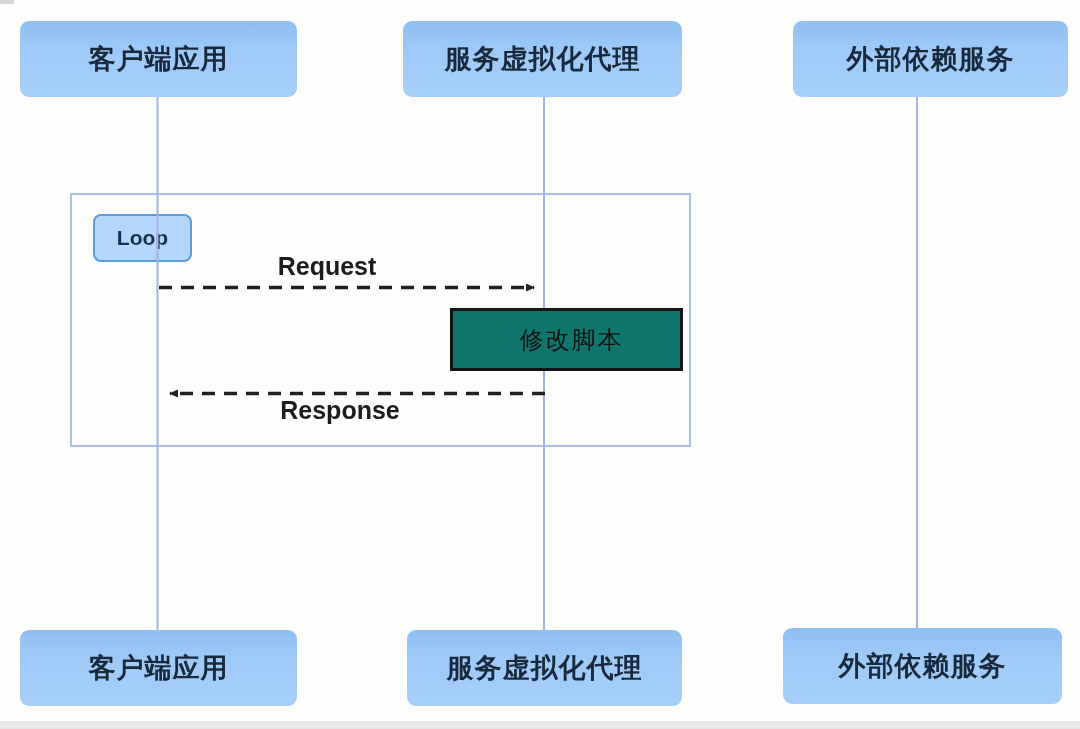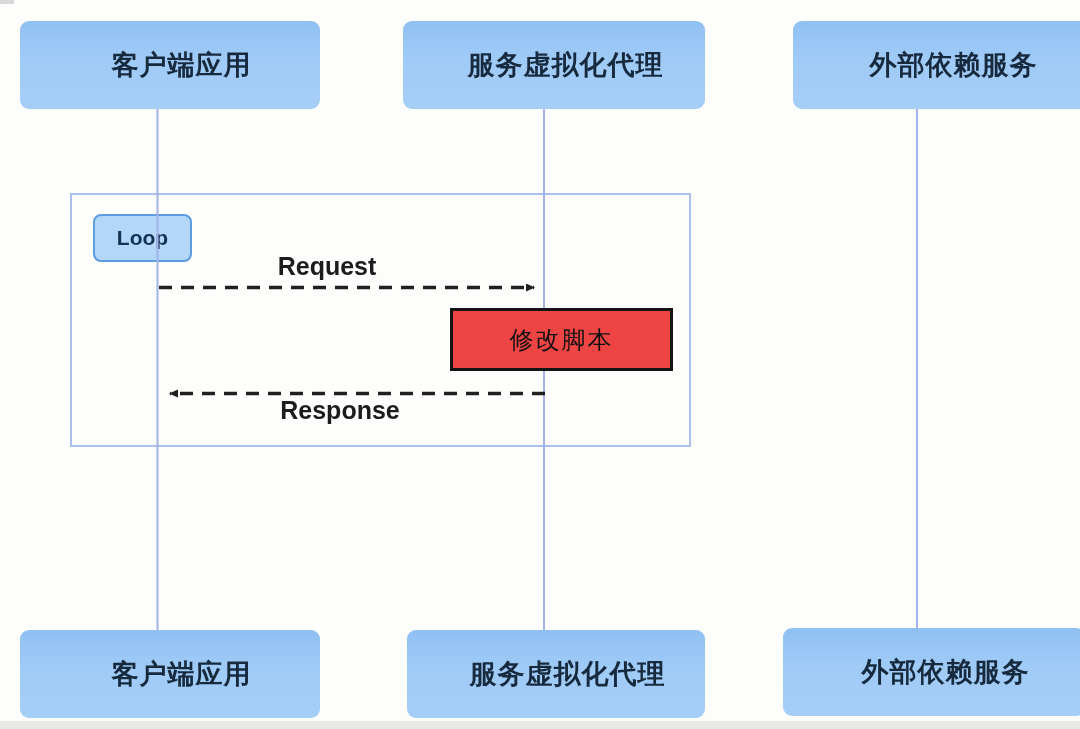"客户端应用" .actor-box { height: 88px -> 76px; padding-left: 23px -> none }
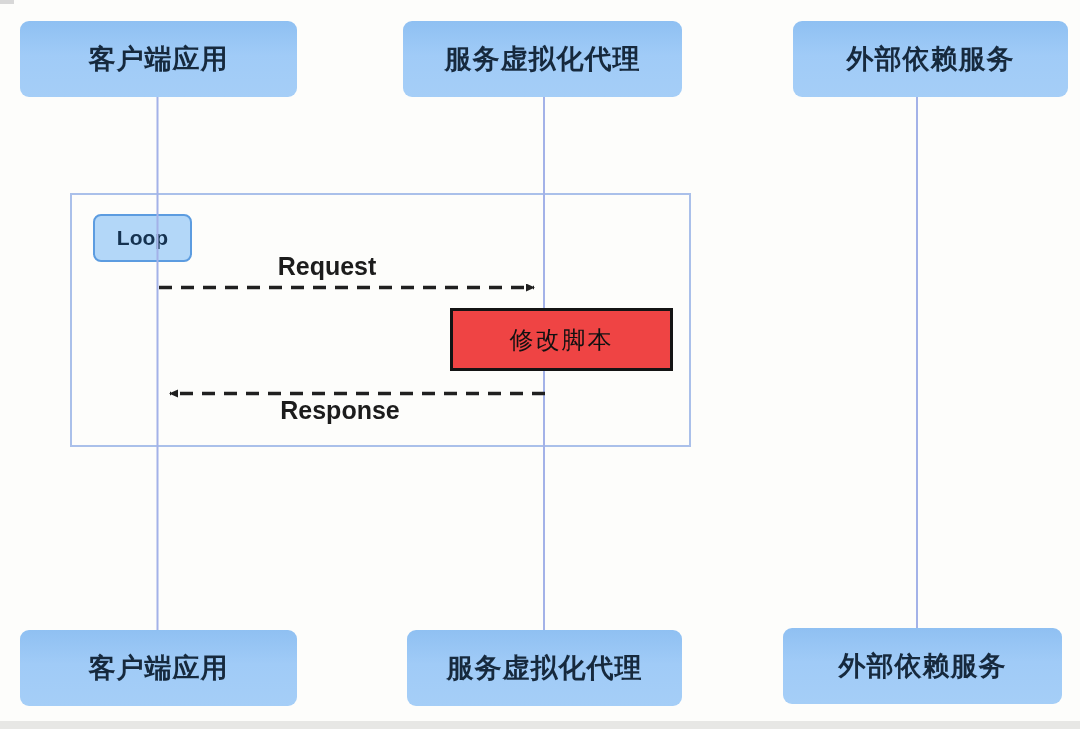"修改脚本" .note { background: #ef4444 -> #0f766e; padding-left: none -> 10px }
